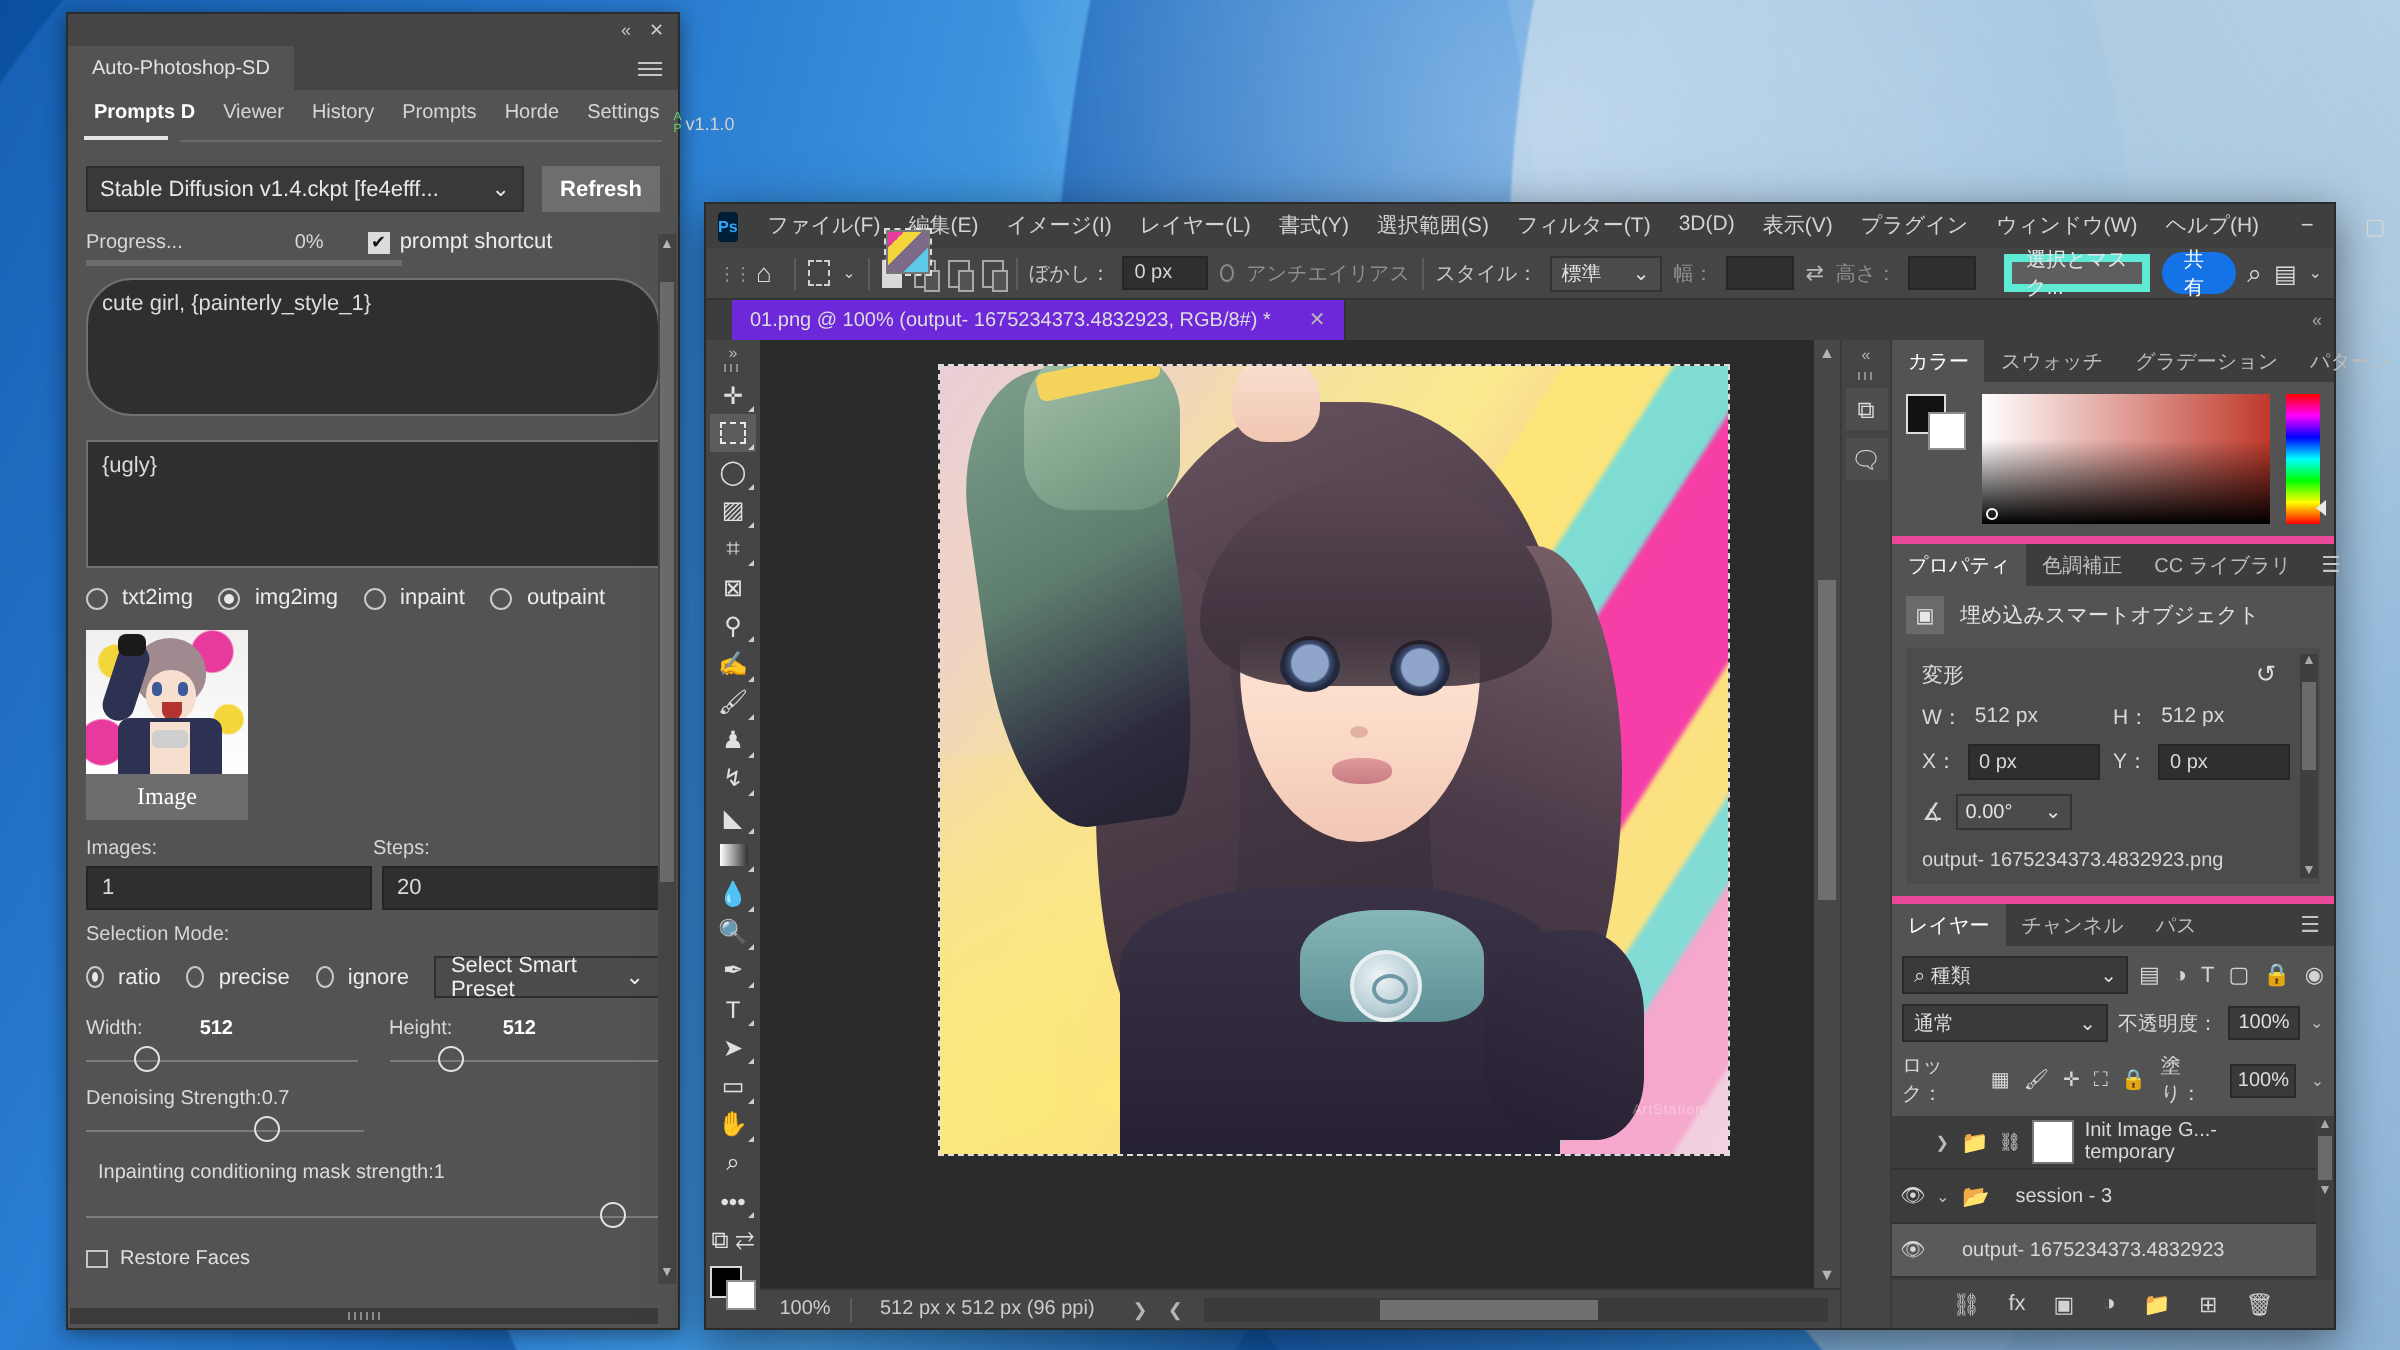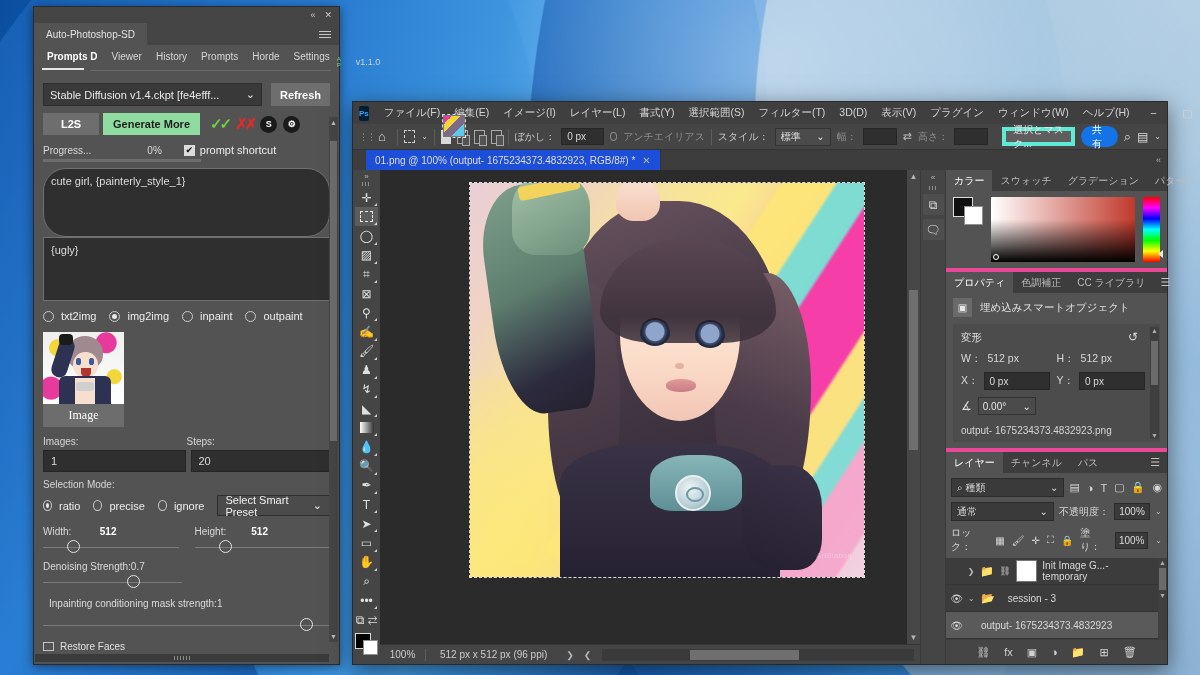"v1.1.0" .sd-ver { gap: 15px -> 2px }
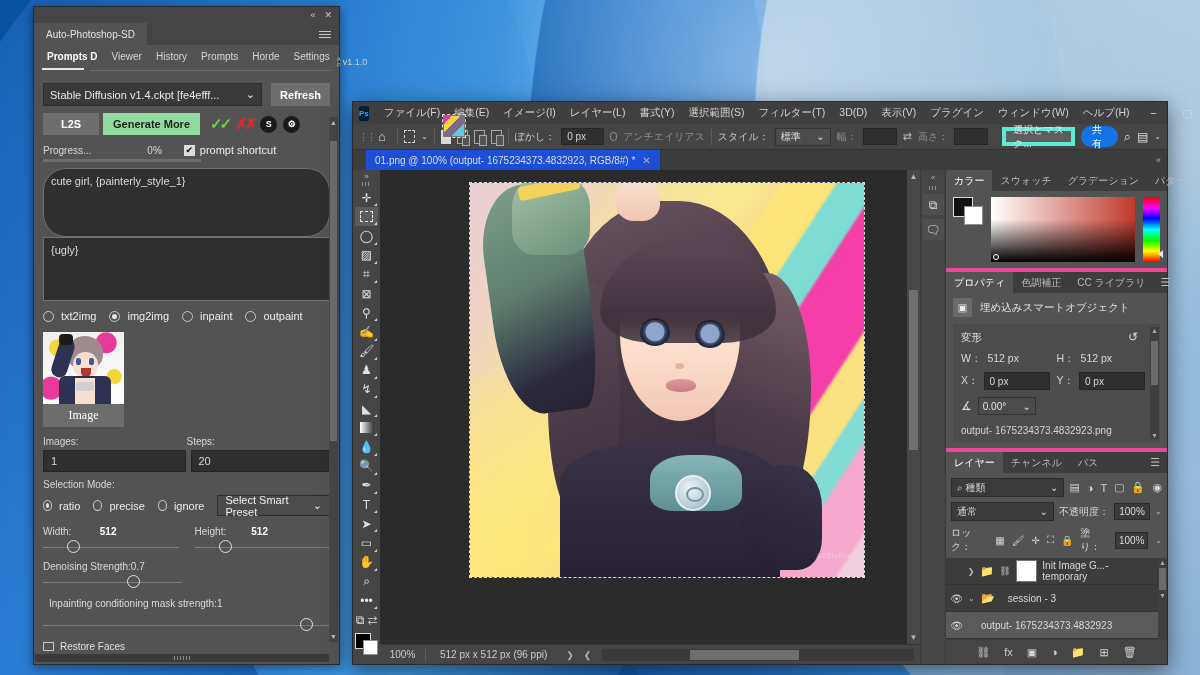"L2S" div.row { html: <div> <div>L2S</div> <div>Generate More</div> <div> <span>✓✓</span> <span>✗✗</span> <span>S</span> <span>⚙</span> </div> </div> -> none }
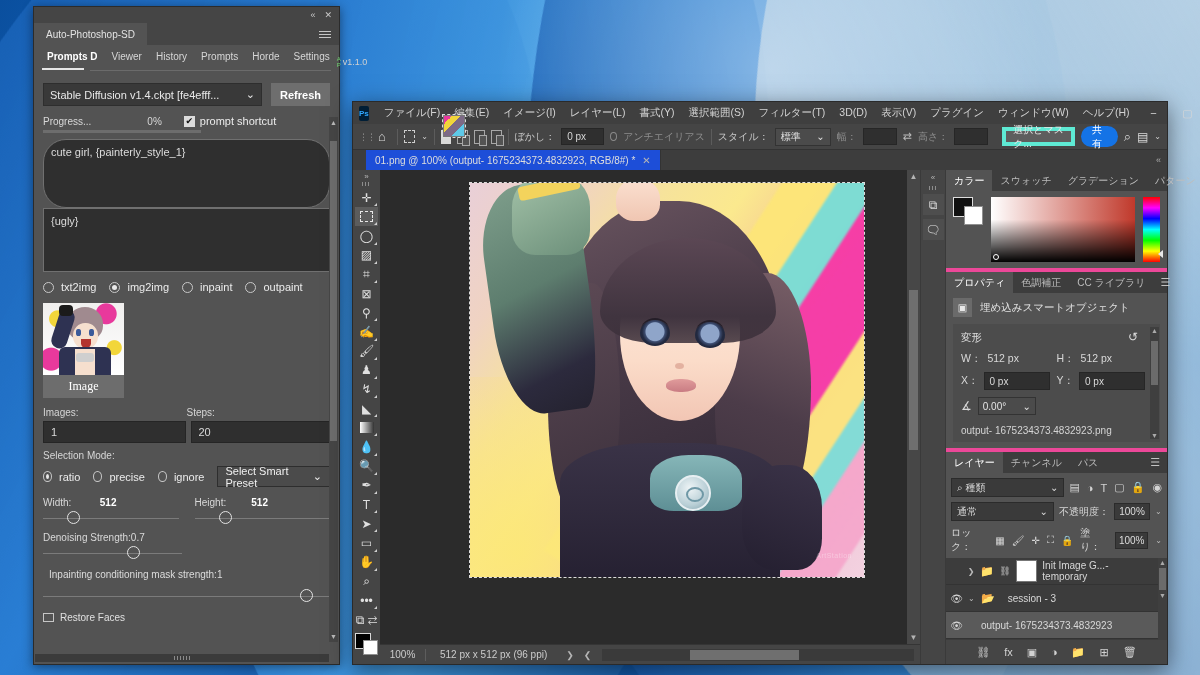"01.png @ 100% (output-" .ps-doctab { background: #1d4ed8 -> #6d28d9; gap: 7px -> 19px }
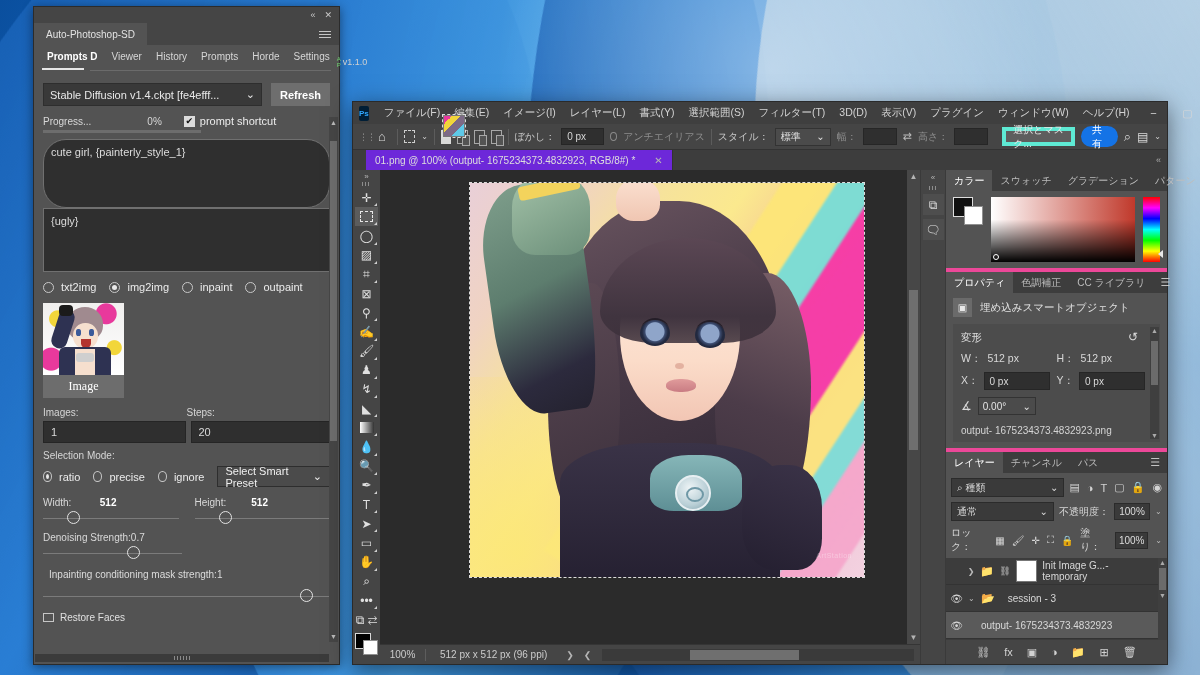"{ugly}" .ta2 { margin-top: 0 -> 12px }
